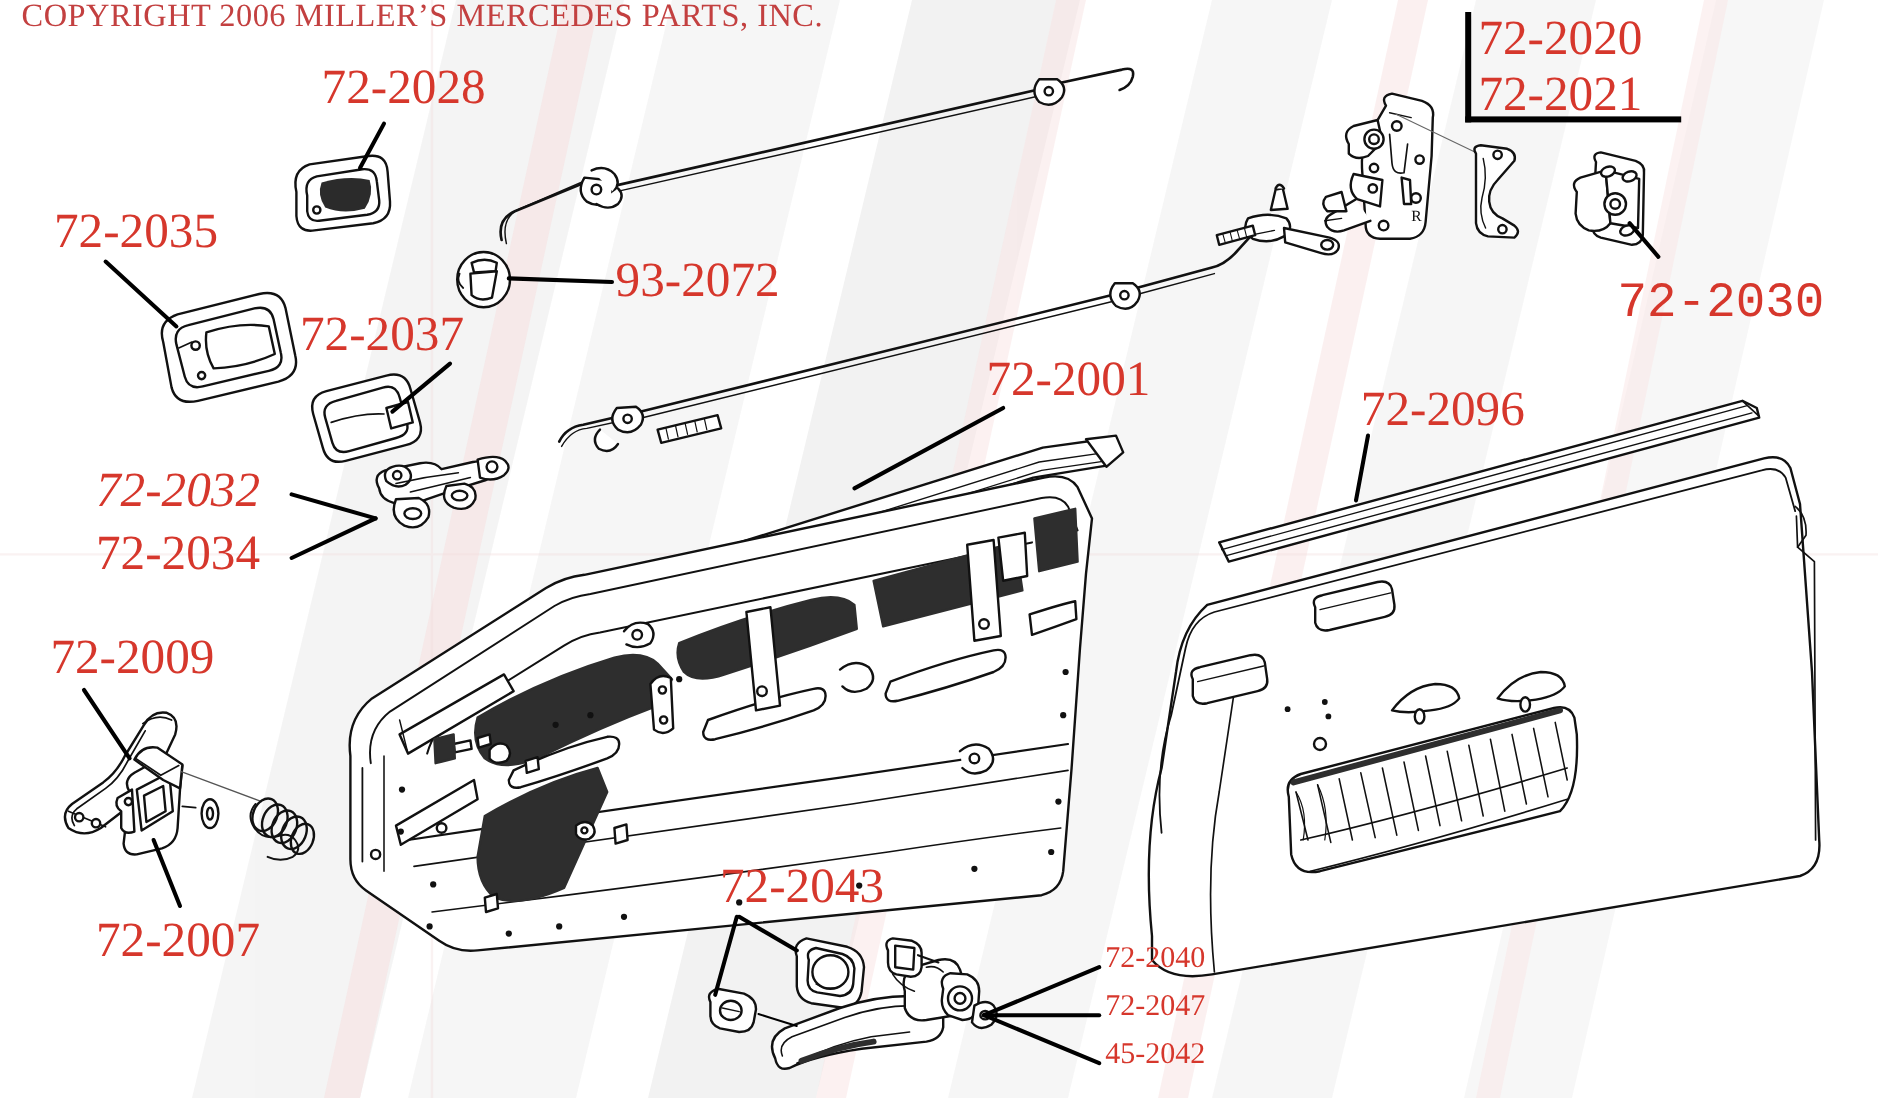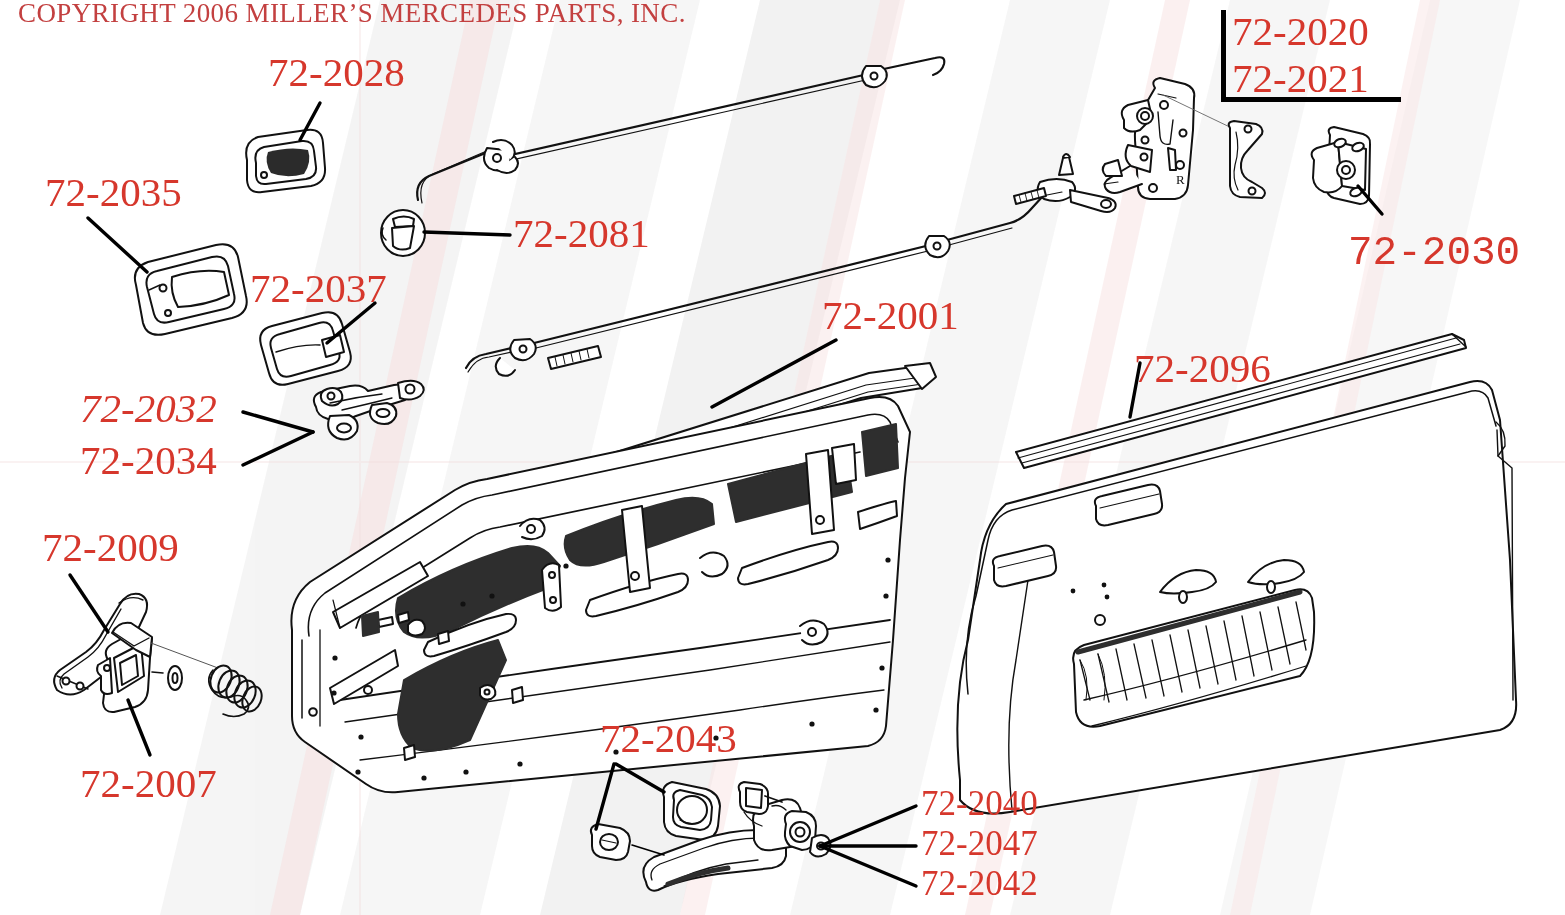"72-2081" div.plabel { text: 72-2081 -> 93-2072 }
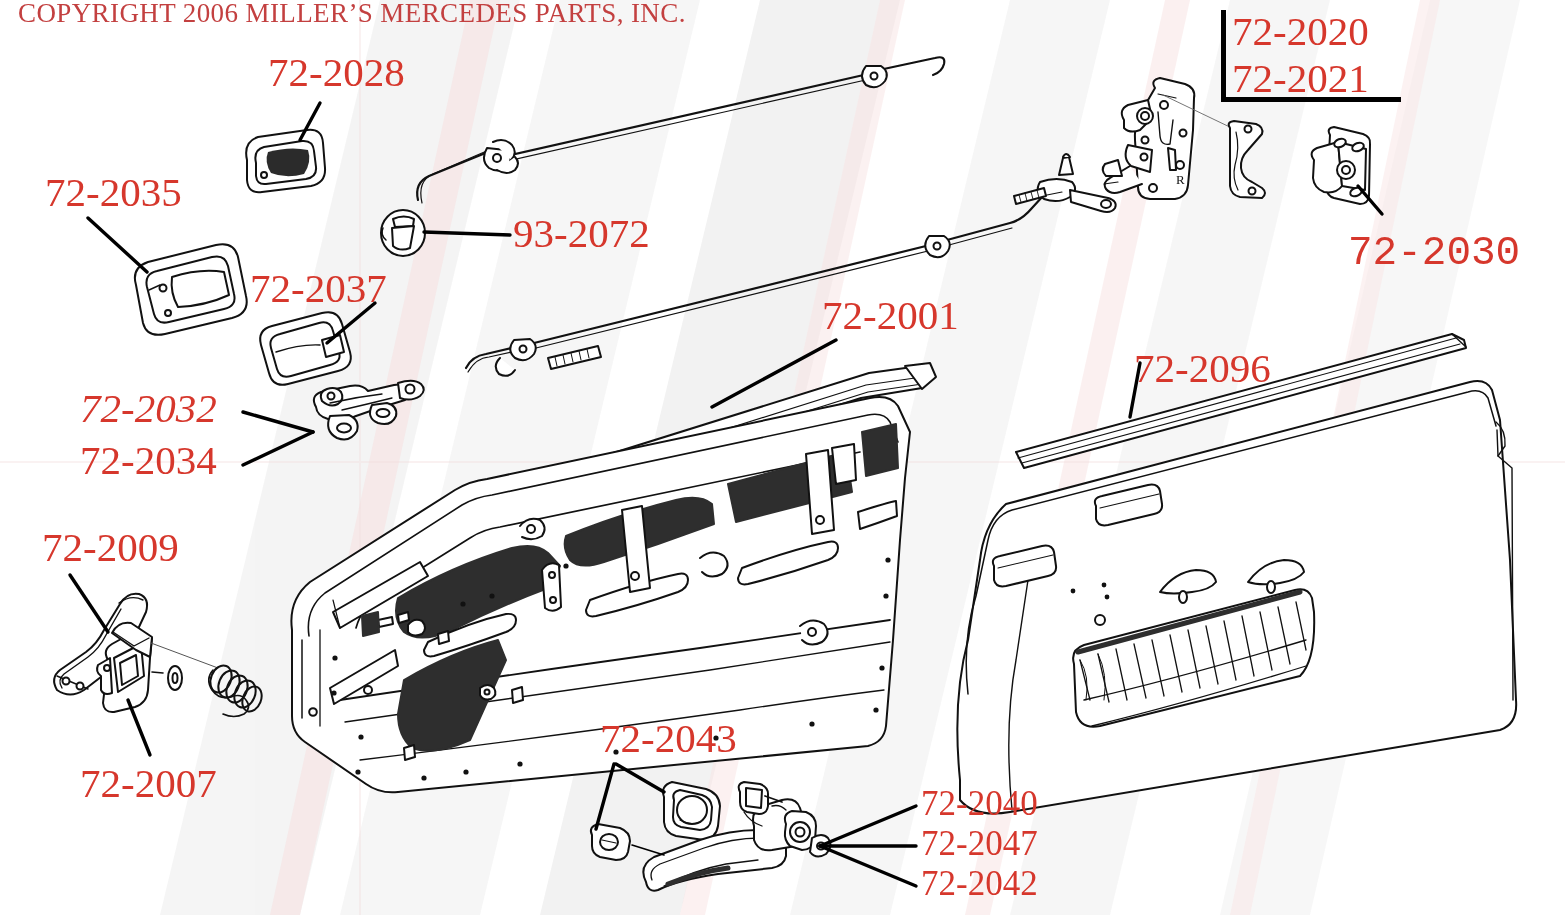"72-2037" div.plabel { top: 268px -> 258px }
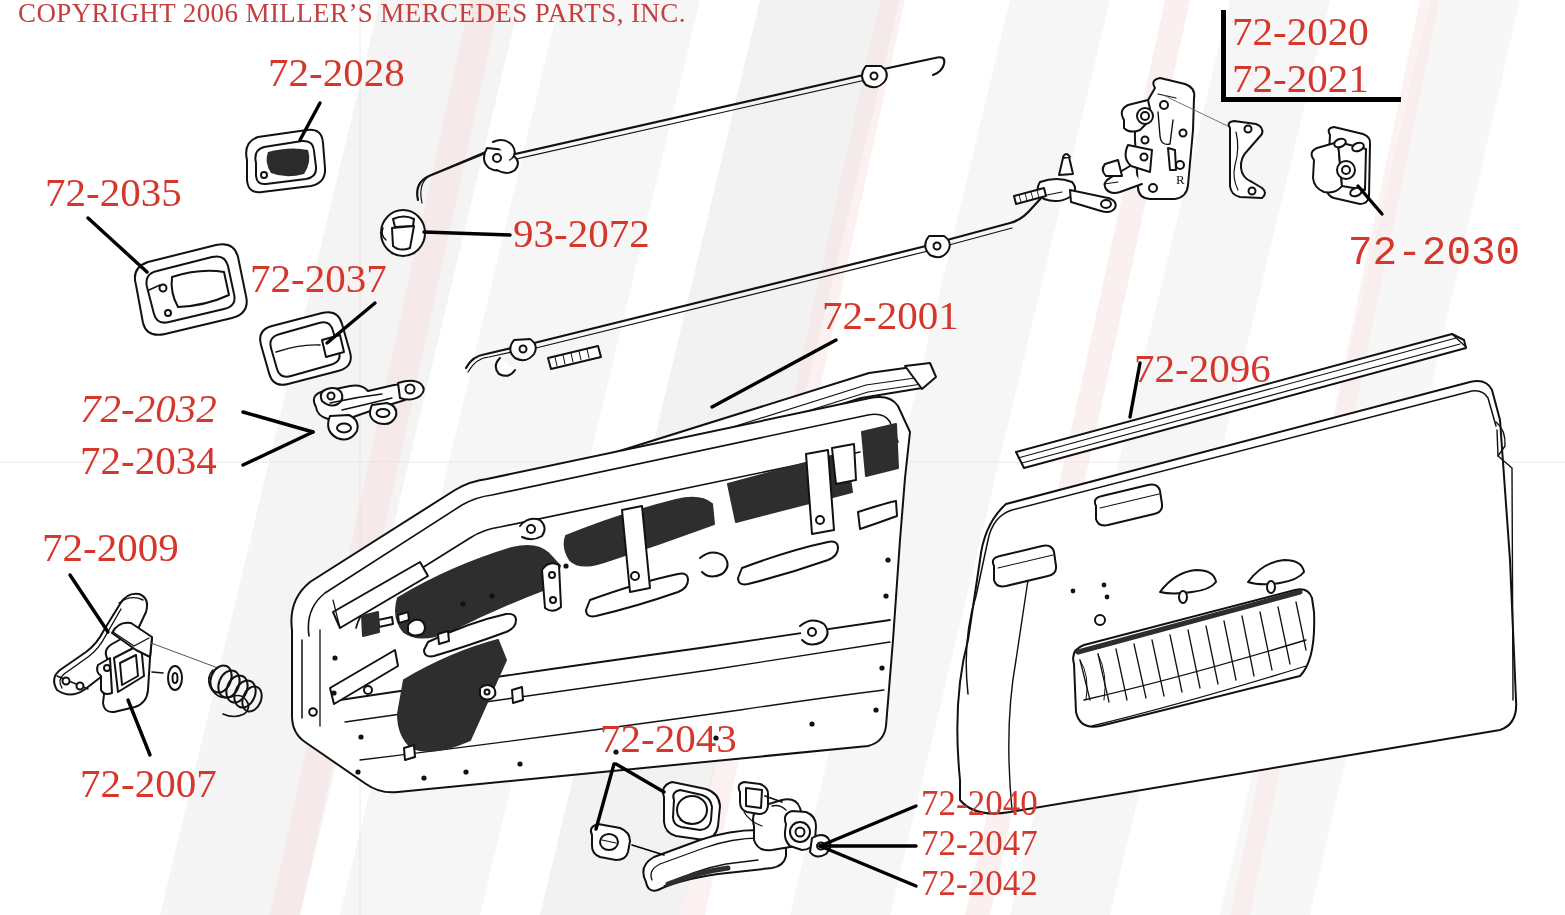"72-2096" div.plabel { margin-top: 28px -> none }
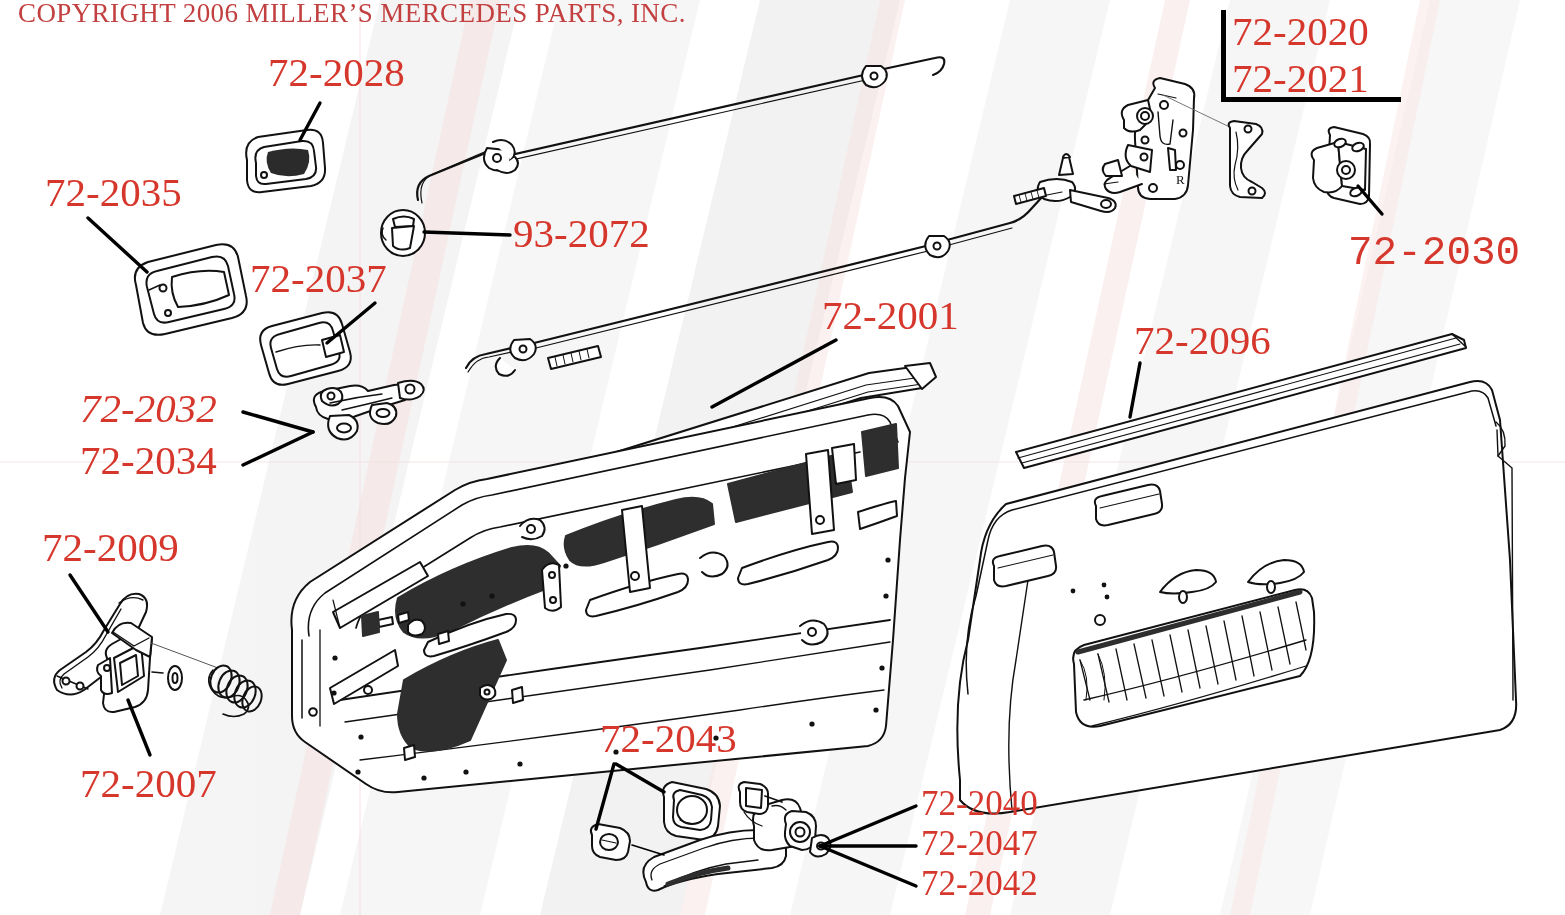"72-2040" .plabel.sm { font-size: 35px -> 25px }
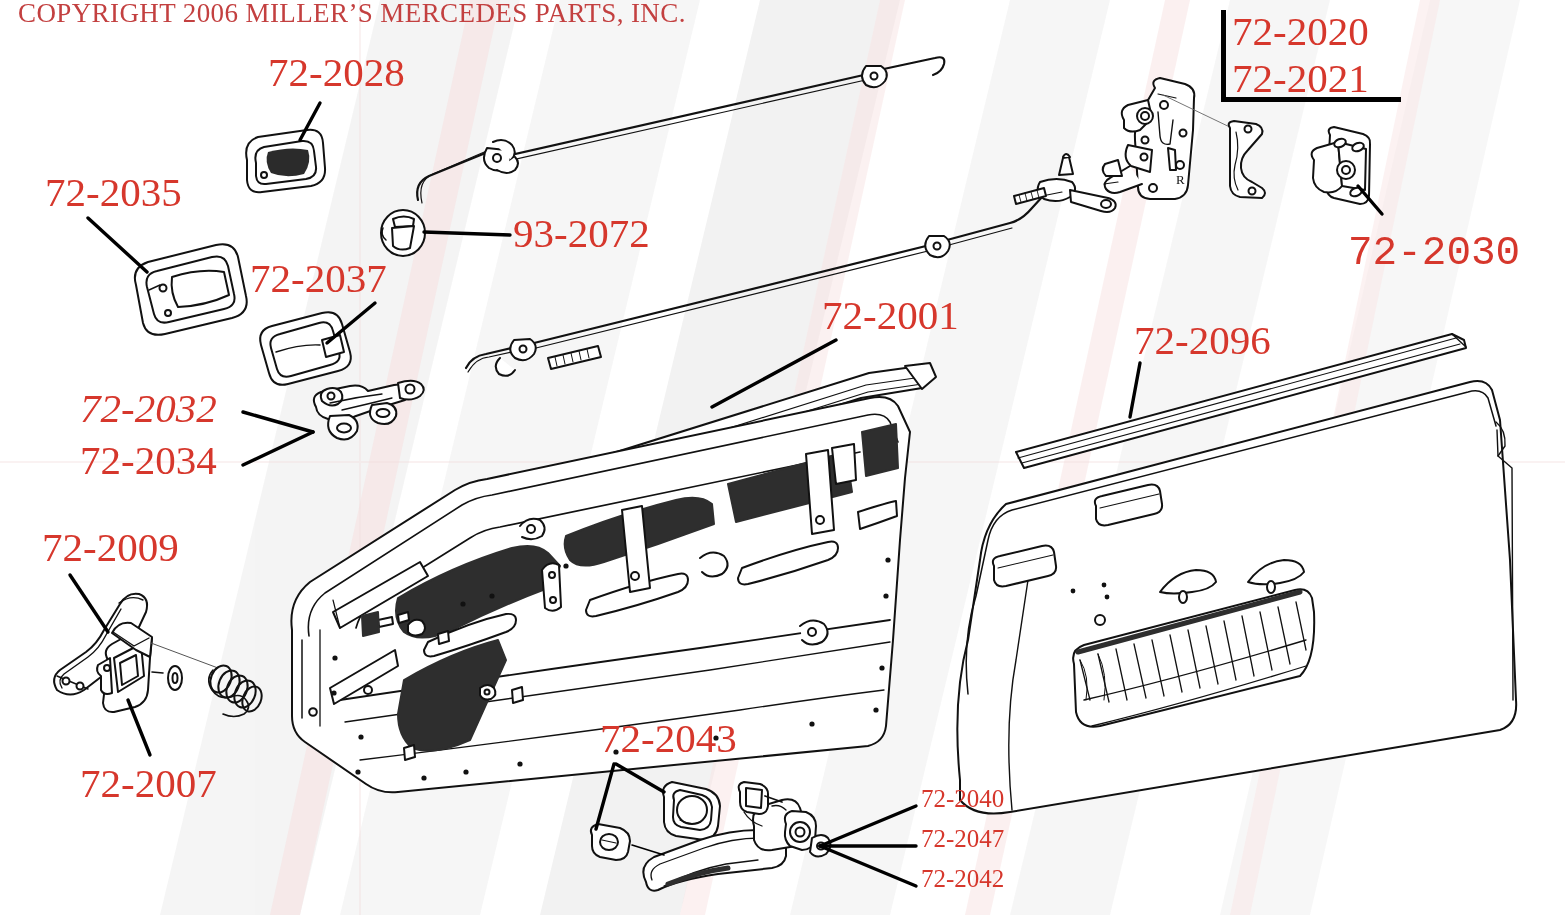"72-2042" div.plabel { text: 72-2042 -> 45-2042 }
